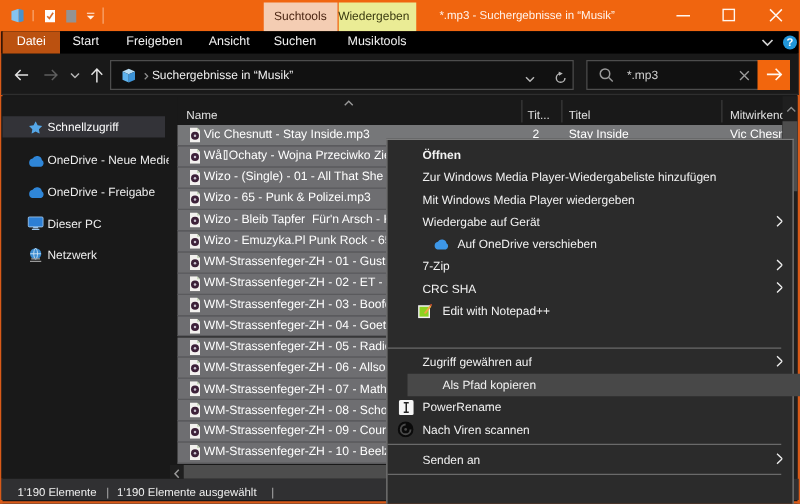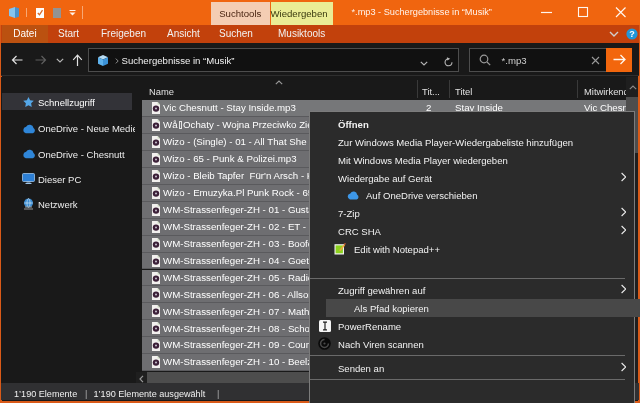"Datei" div.abs { background: #c2410c -> #000000 }
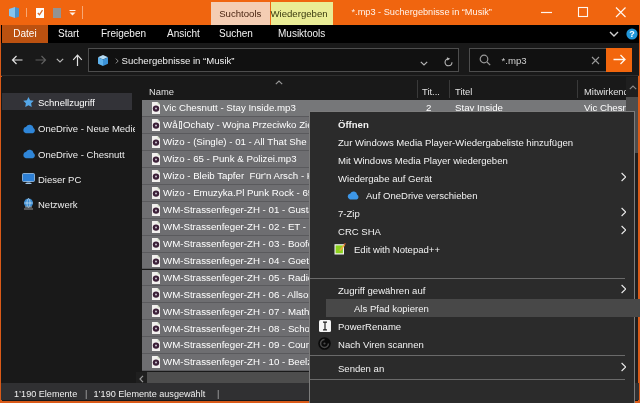"OneDrive - Chesnutt" div.abs { text: Chesnutt -> Freigabe }
